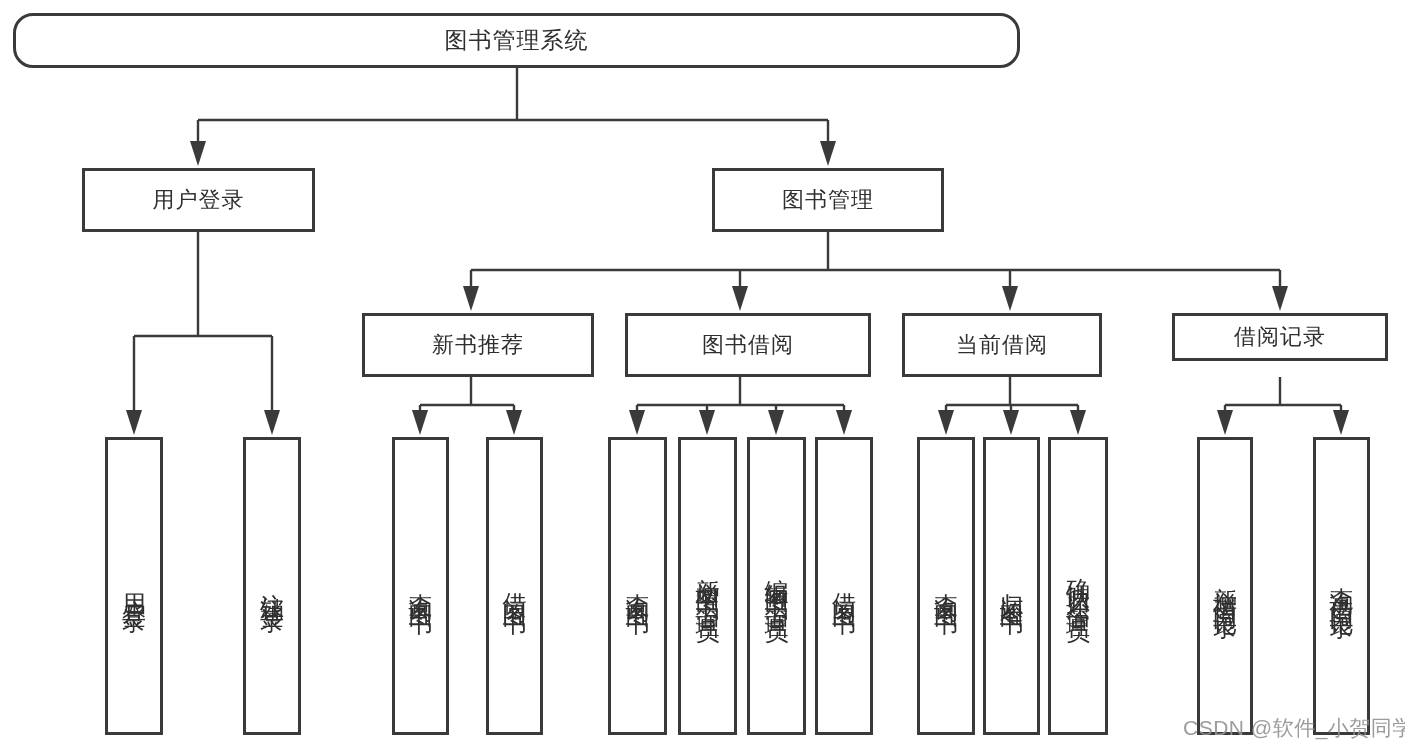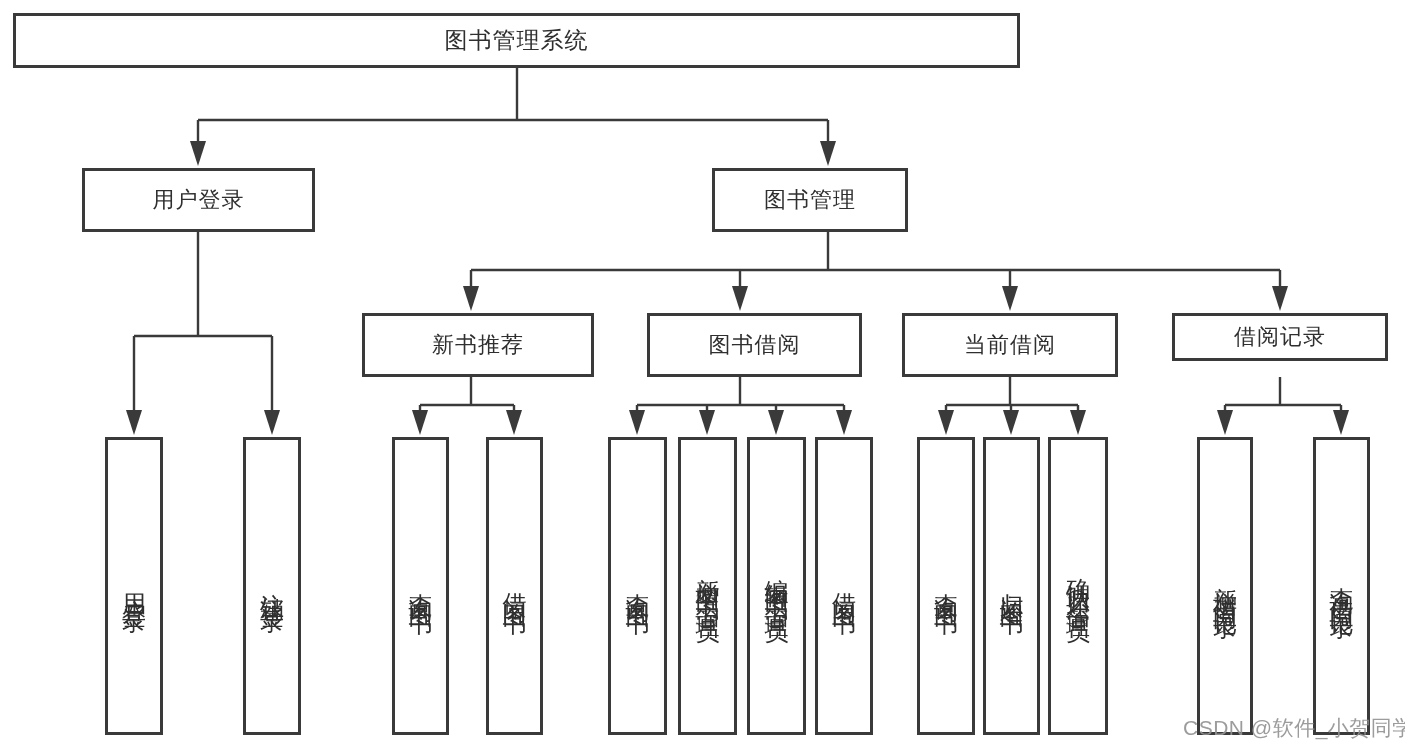"图书管理系统" div.hbox { border-radius: none -> 20px }
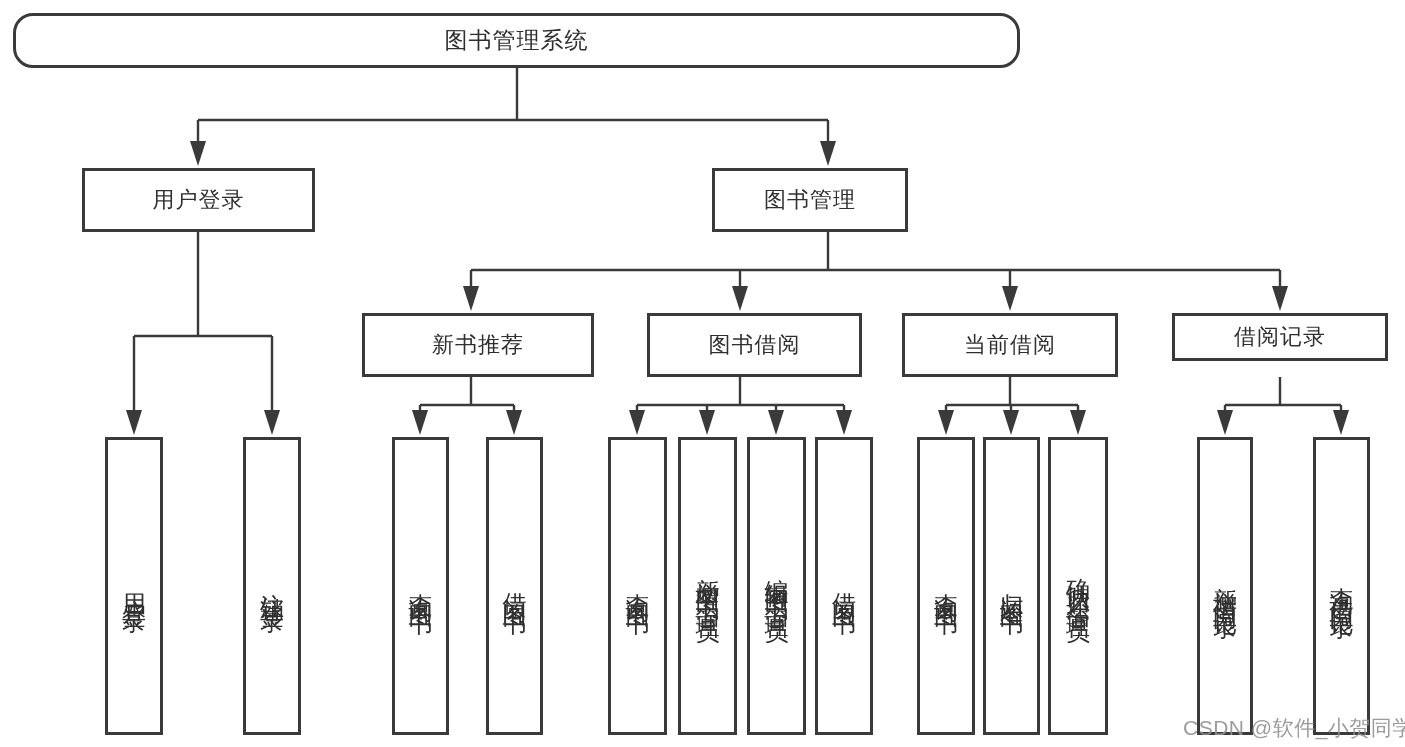"图书管理" div.hbox { width: 196px -> 232px }
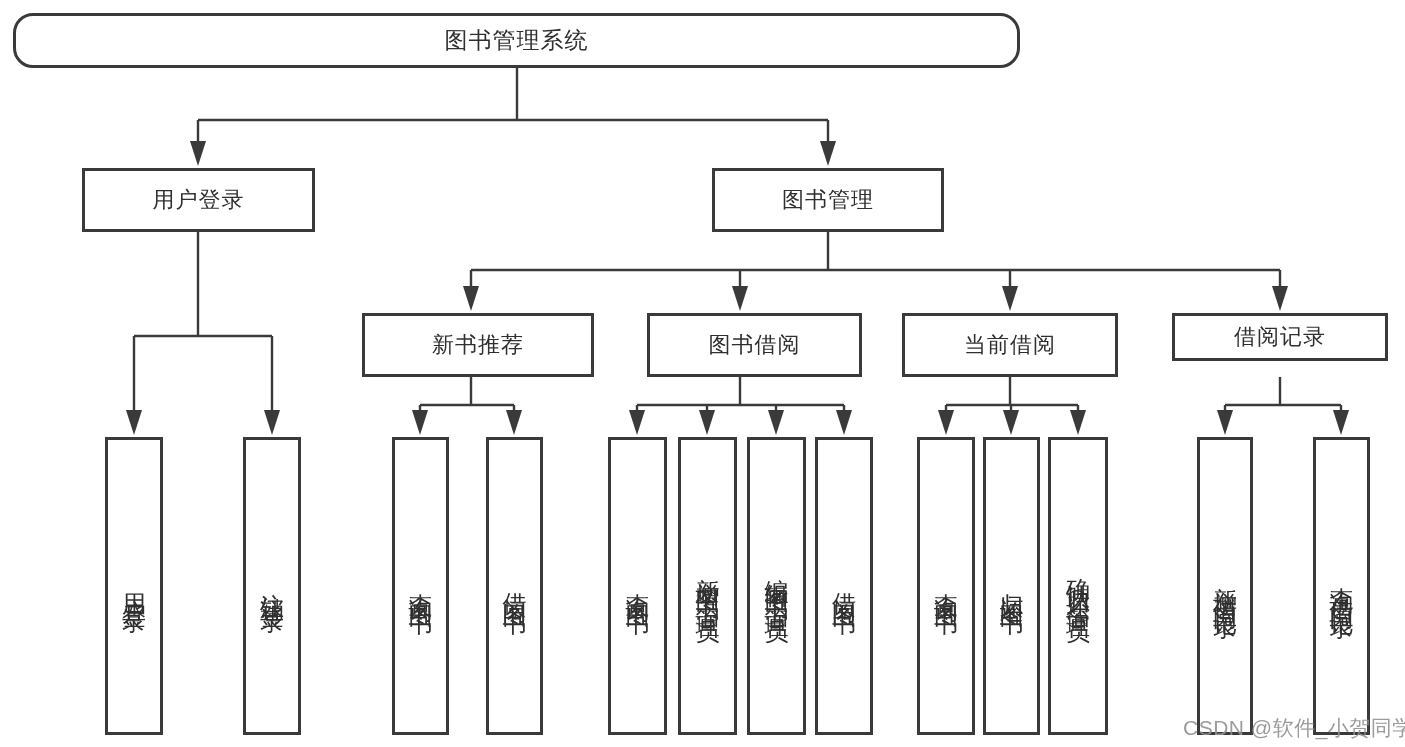"图书借阅" div.hbox { left: 647px -> 625px; width: 215px -> 246px }
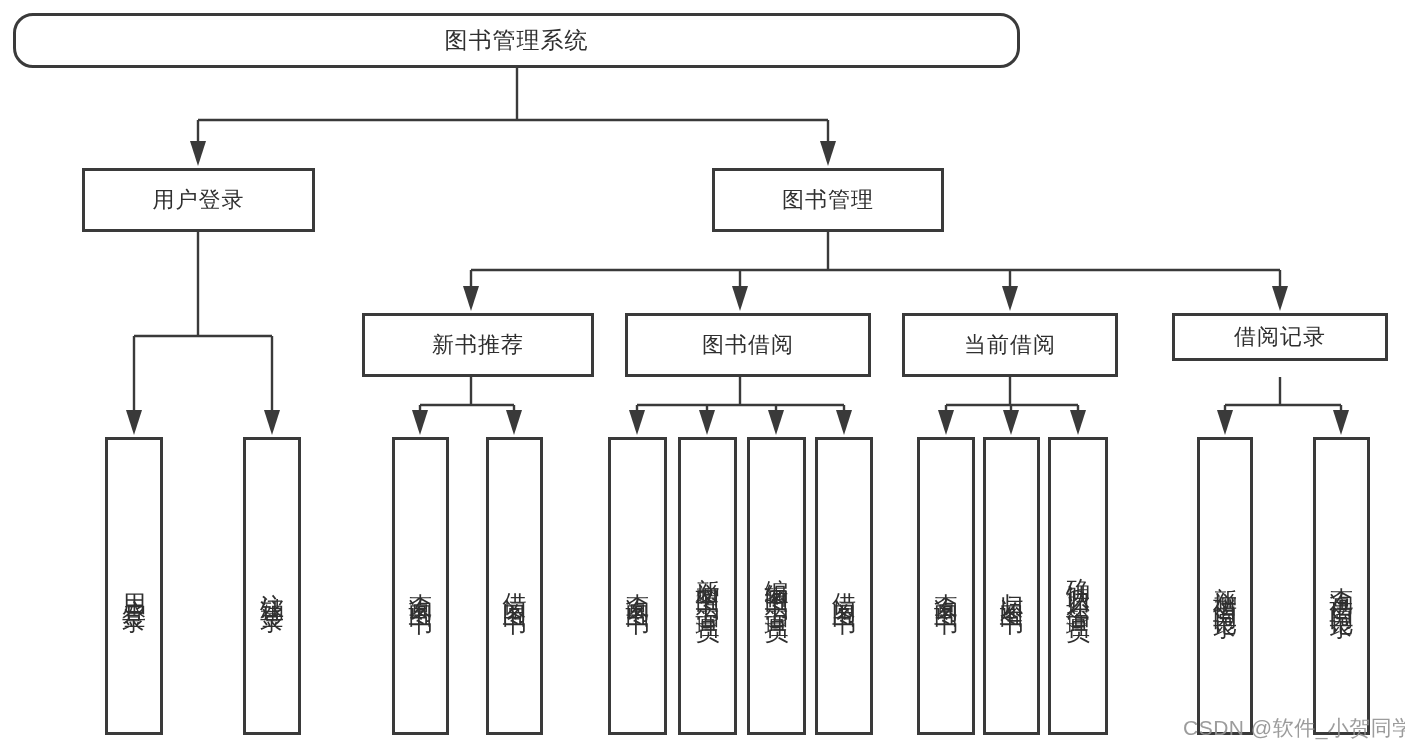"当前借阅" div.hbox { width: 216px -> 200px }
